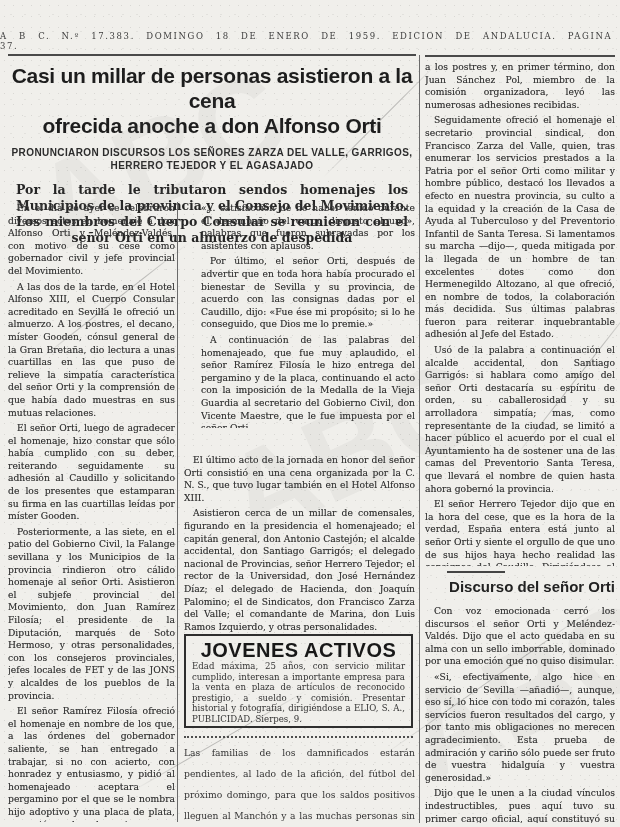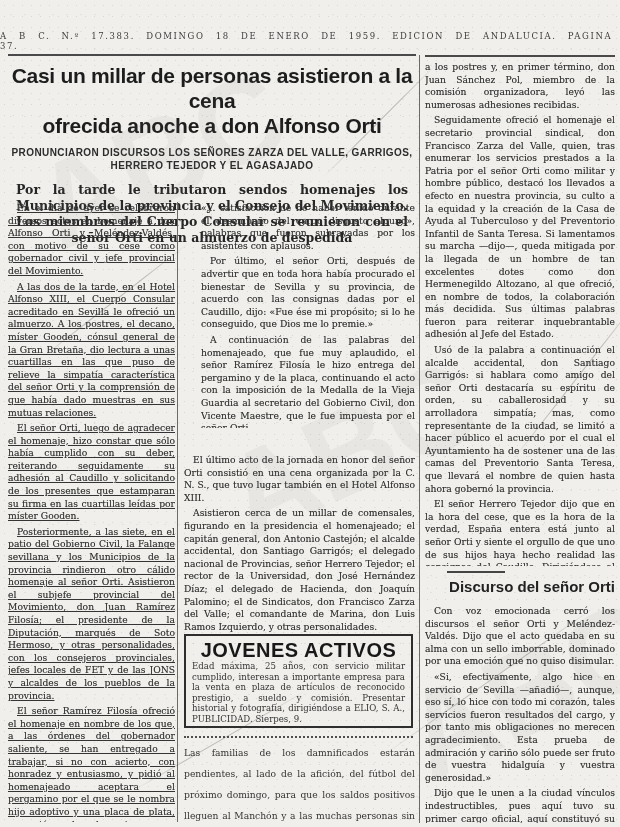"a los postres y, en" .col { text-decoration: underline -> none }
